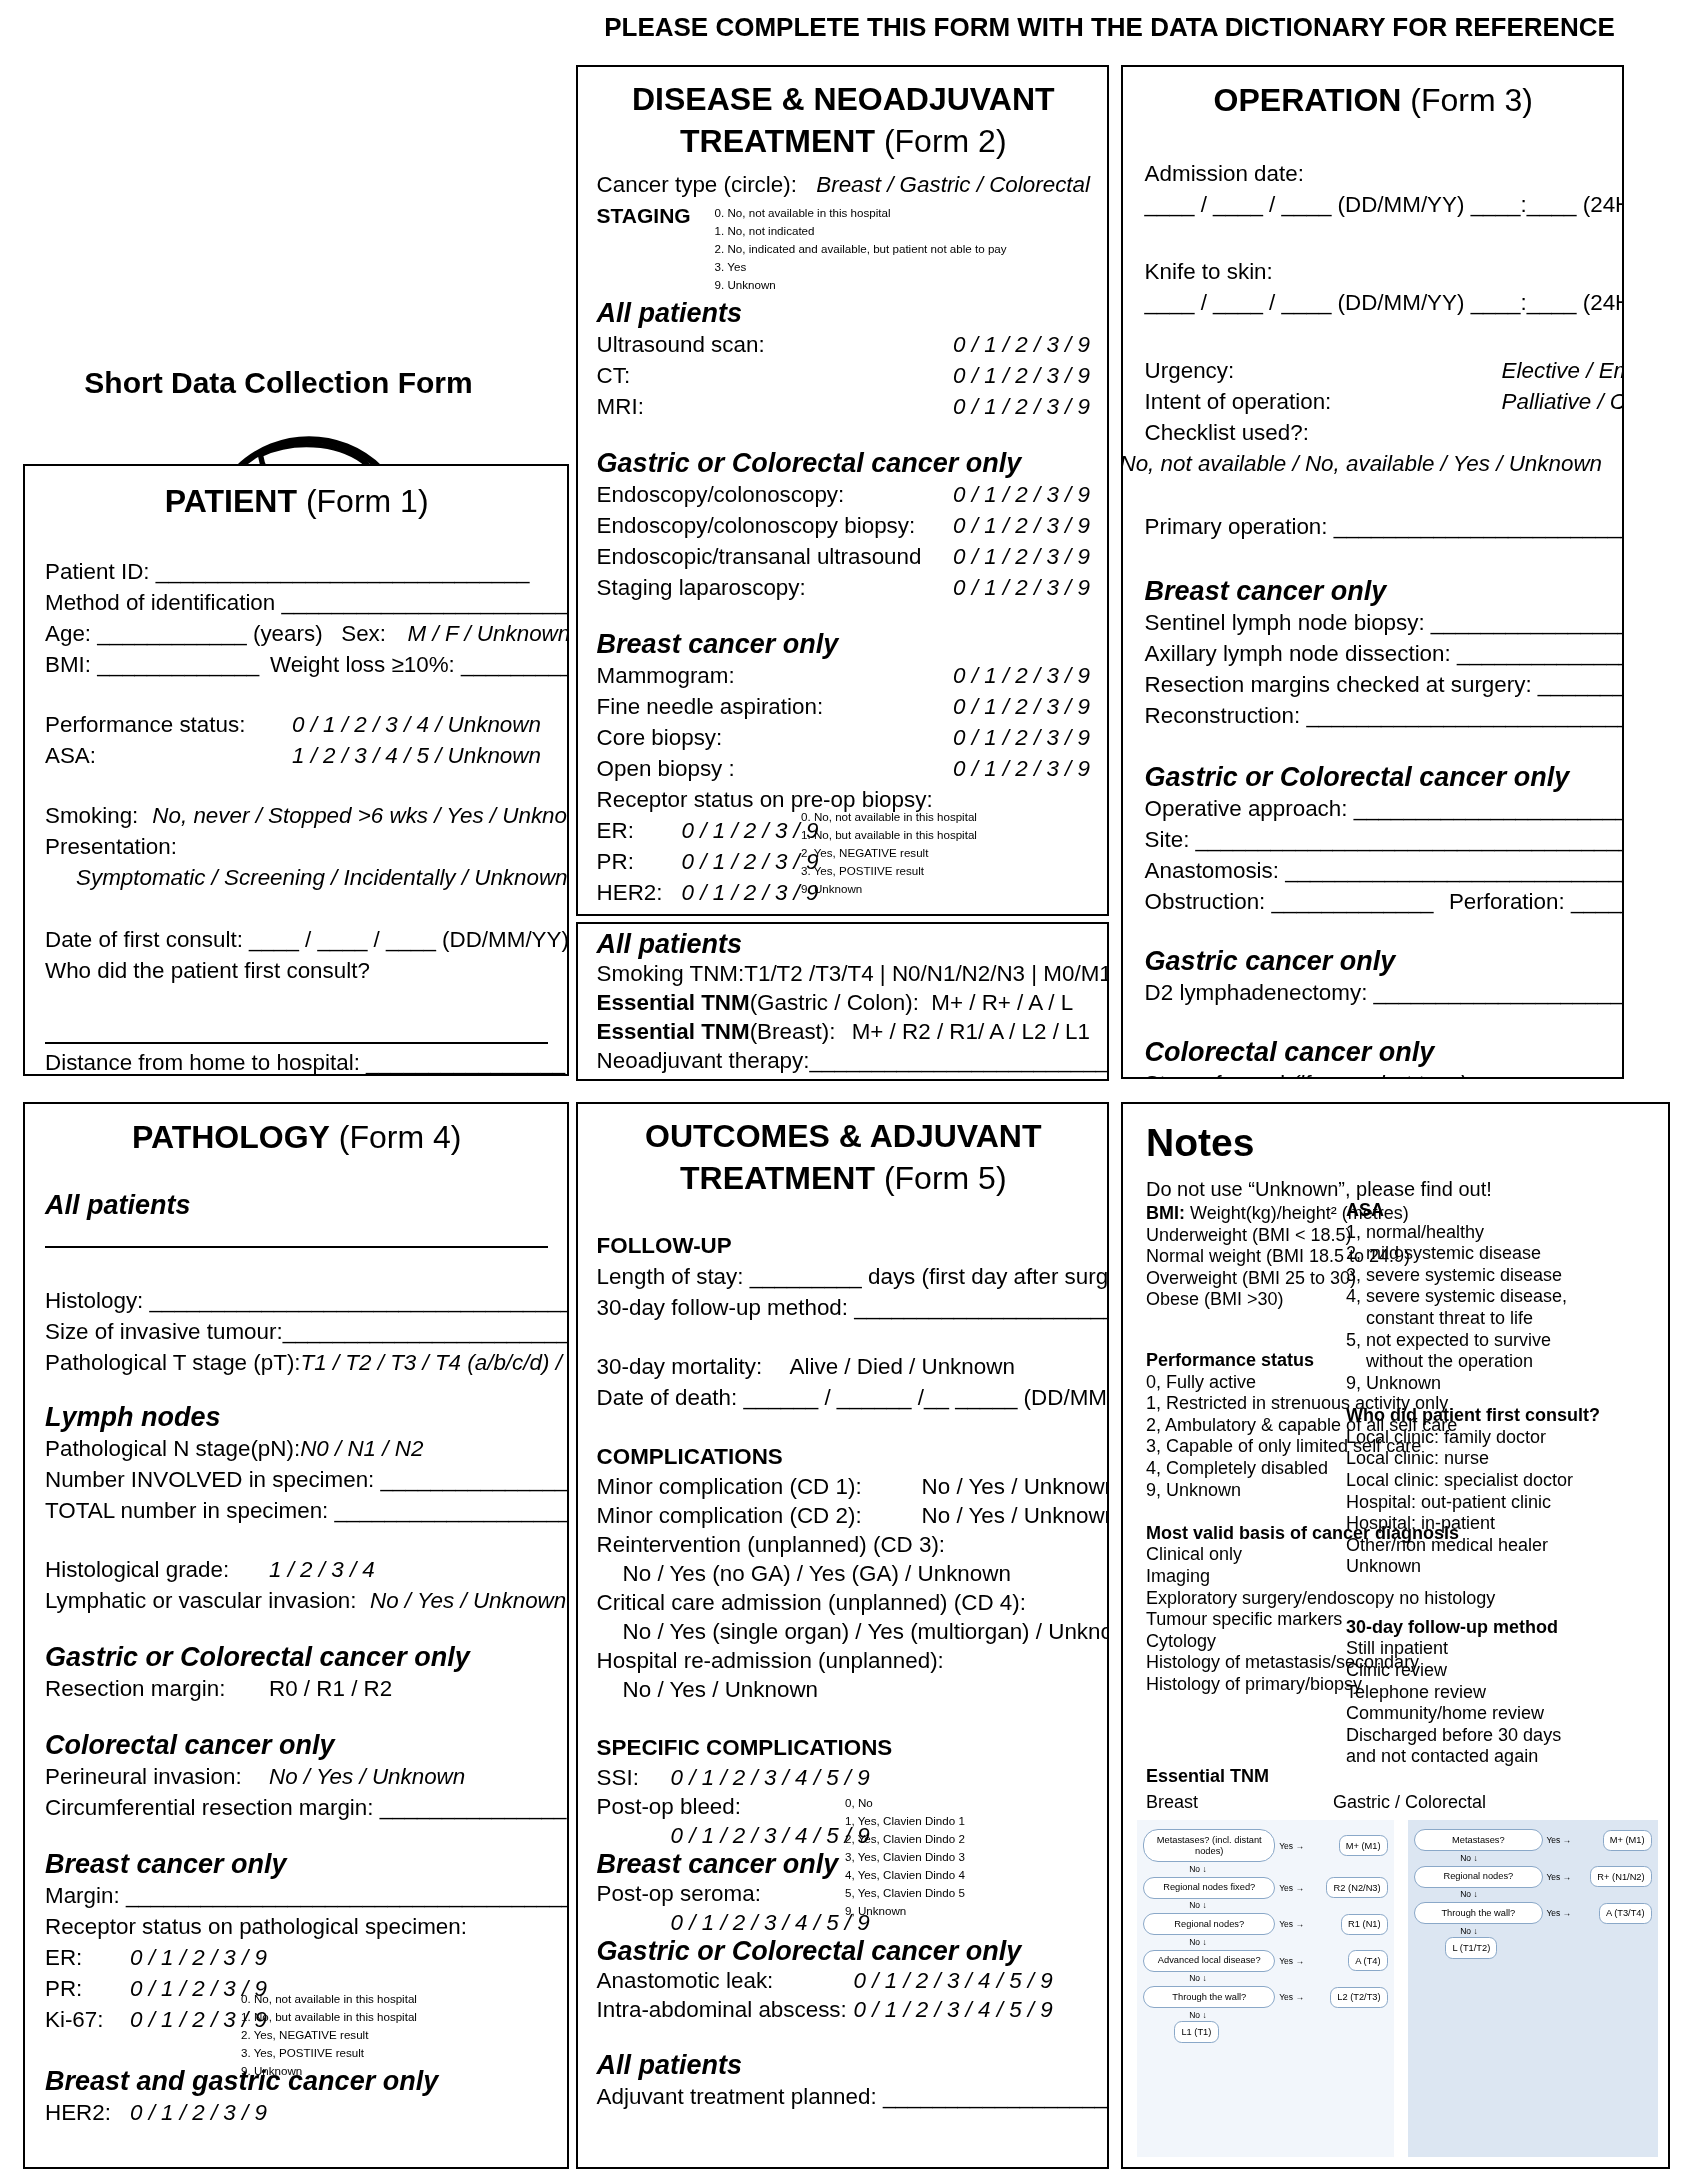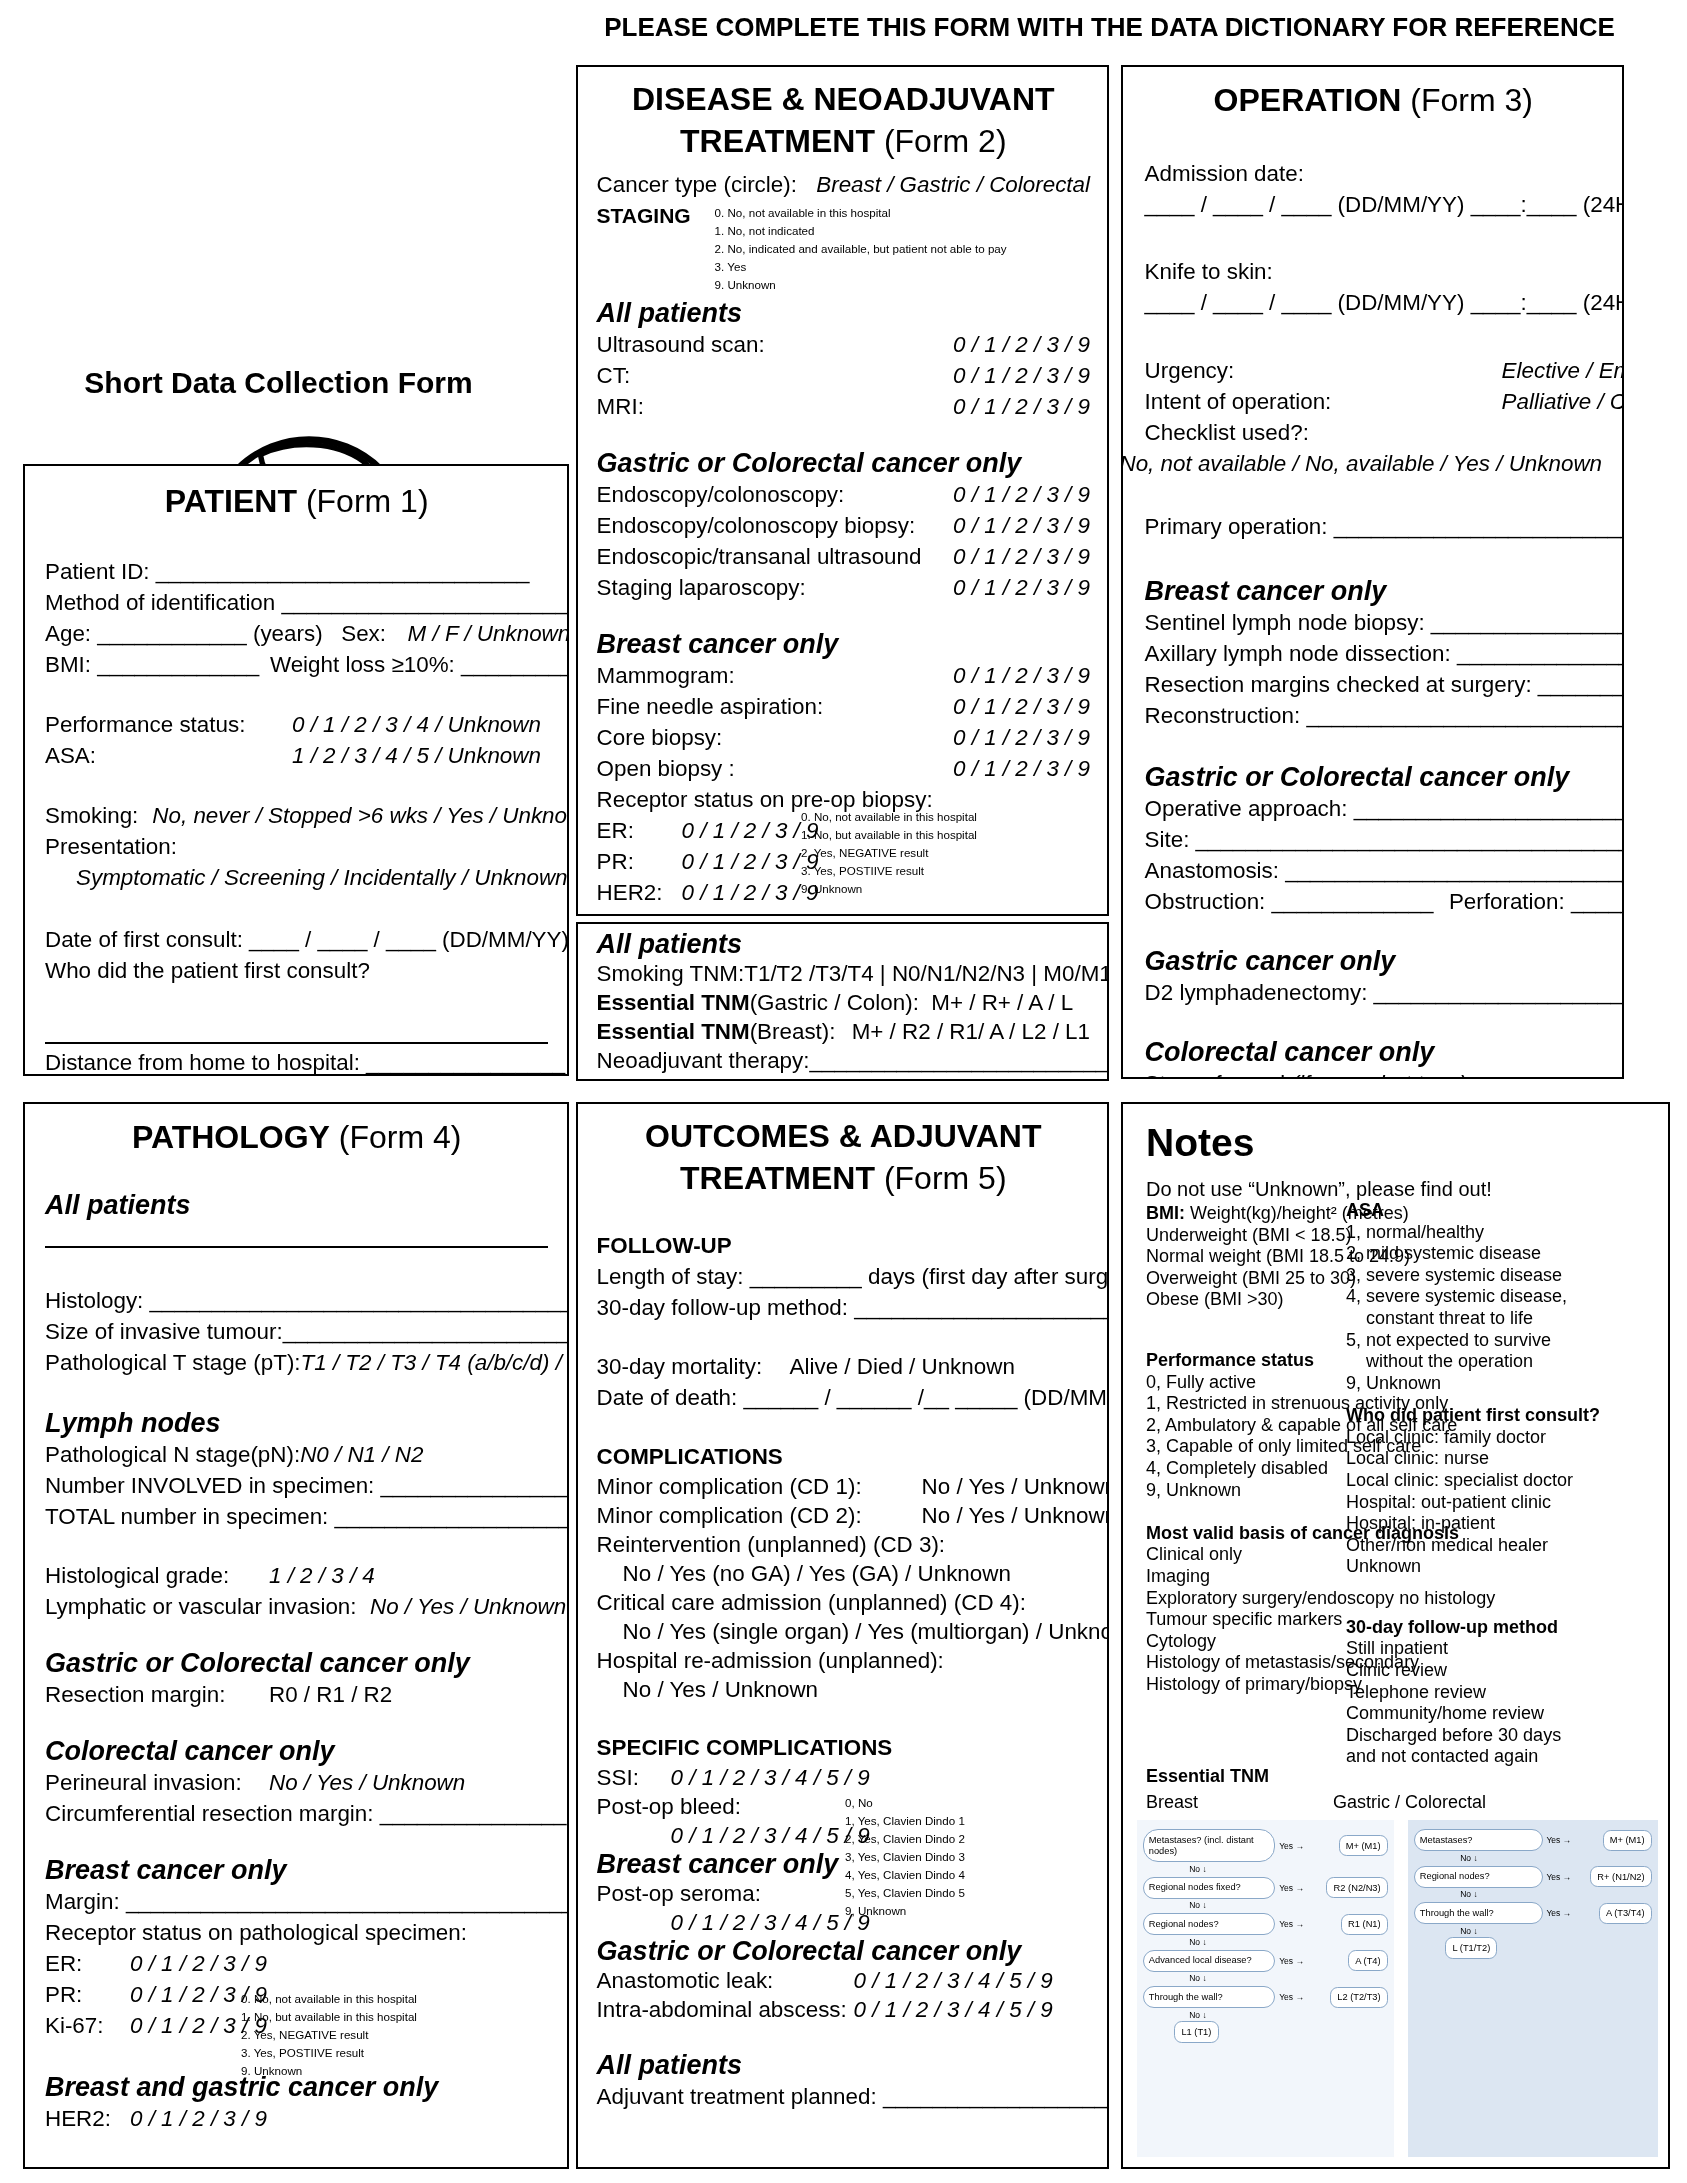"Lymph nodes" div.hdr { margin-top: 30px -> 24px }
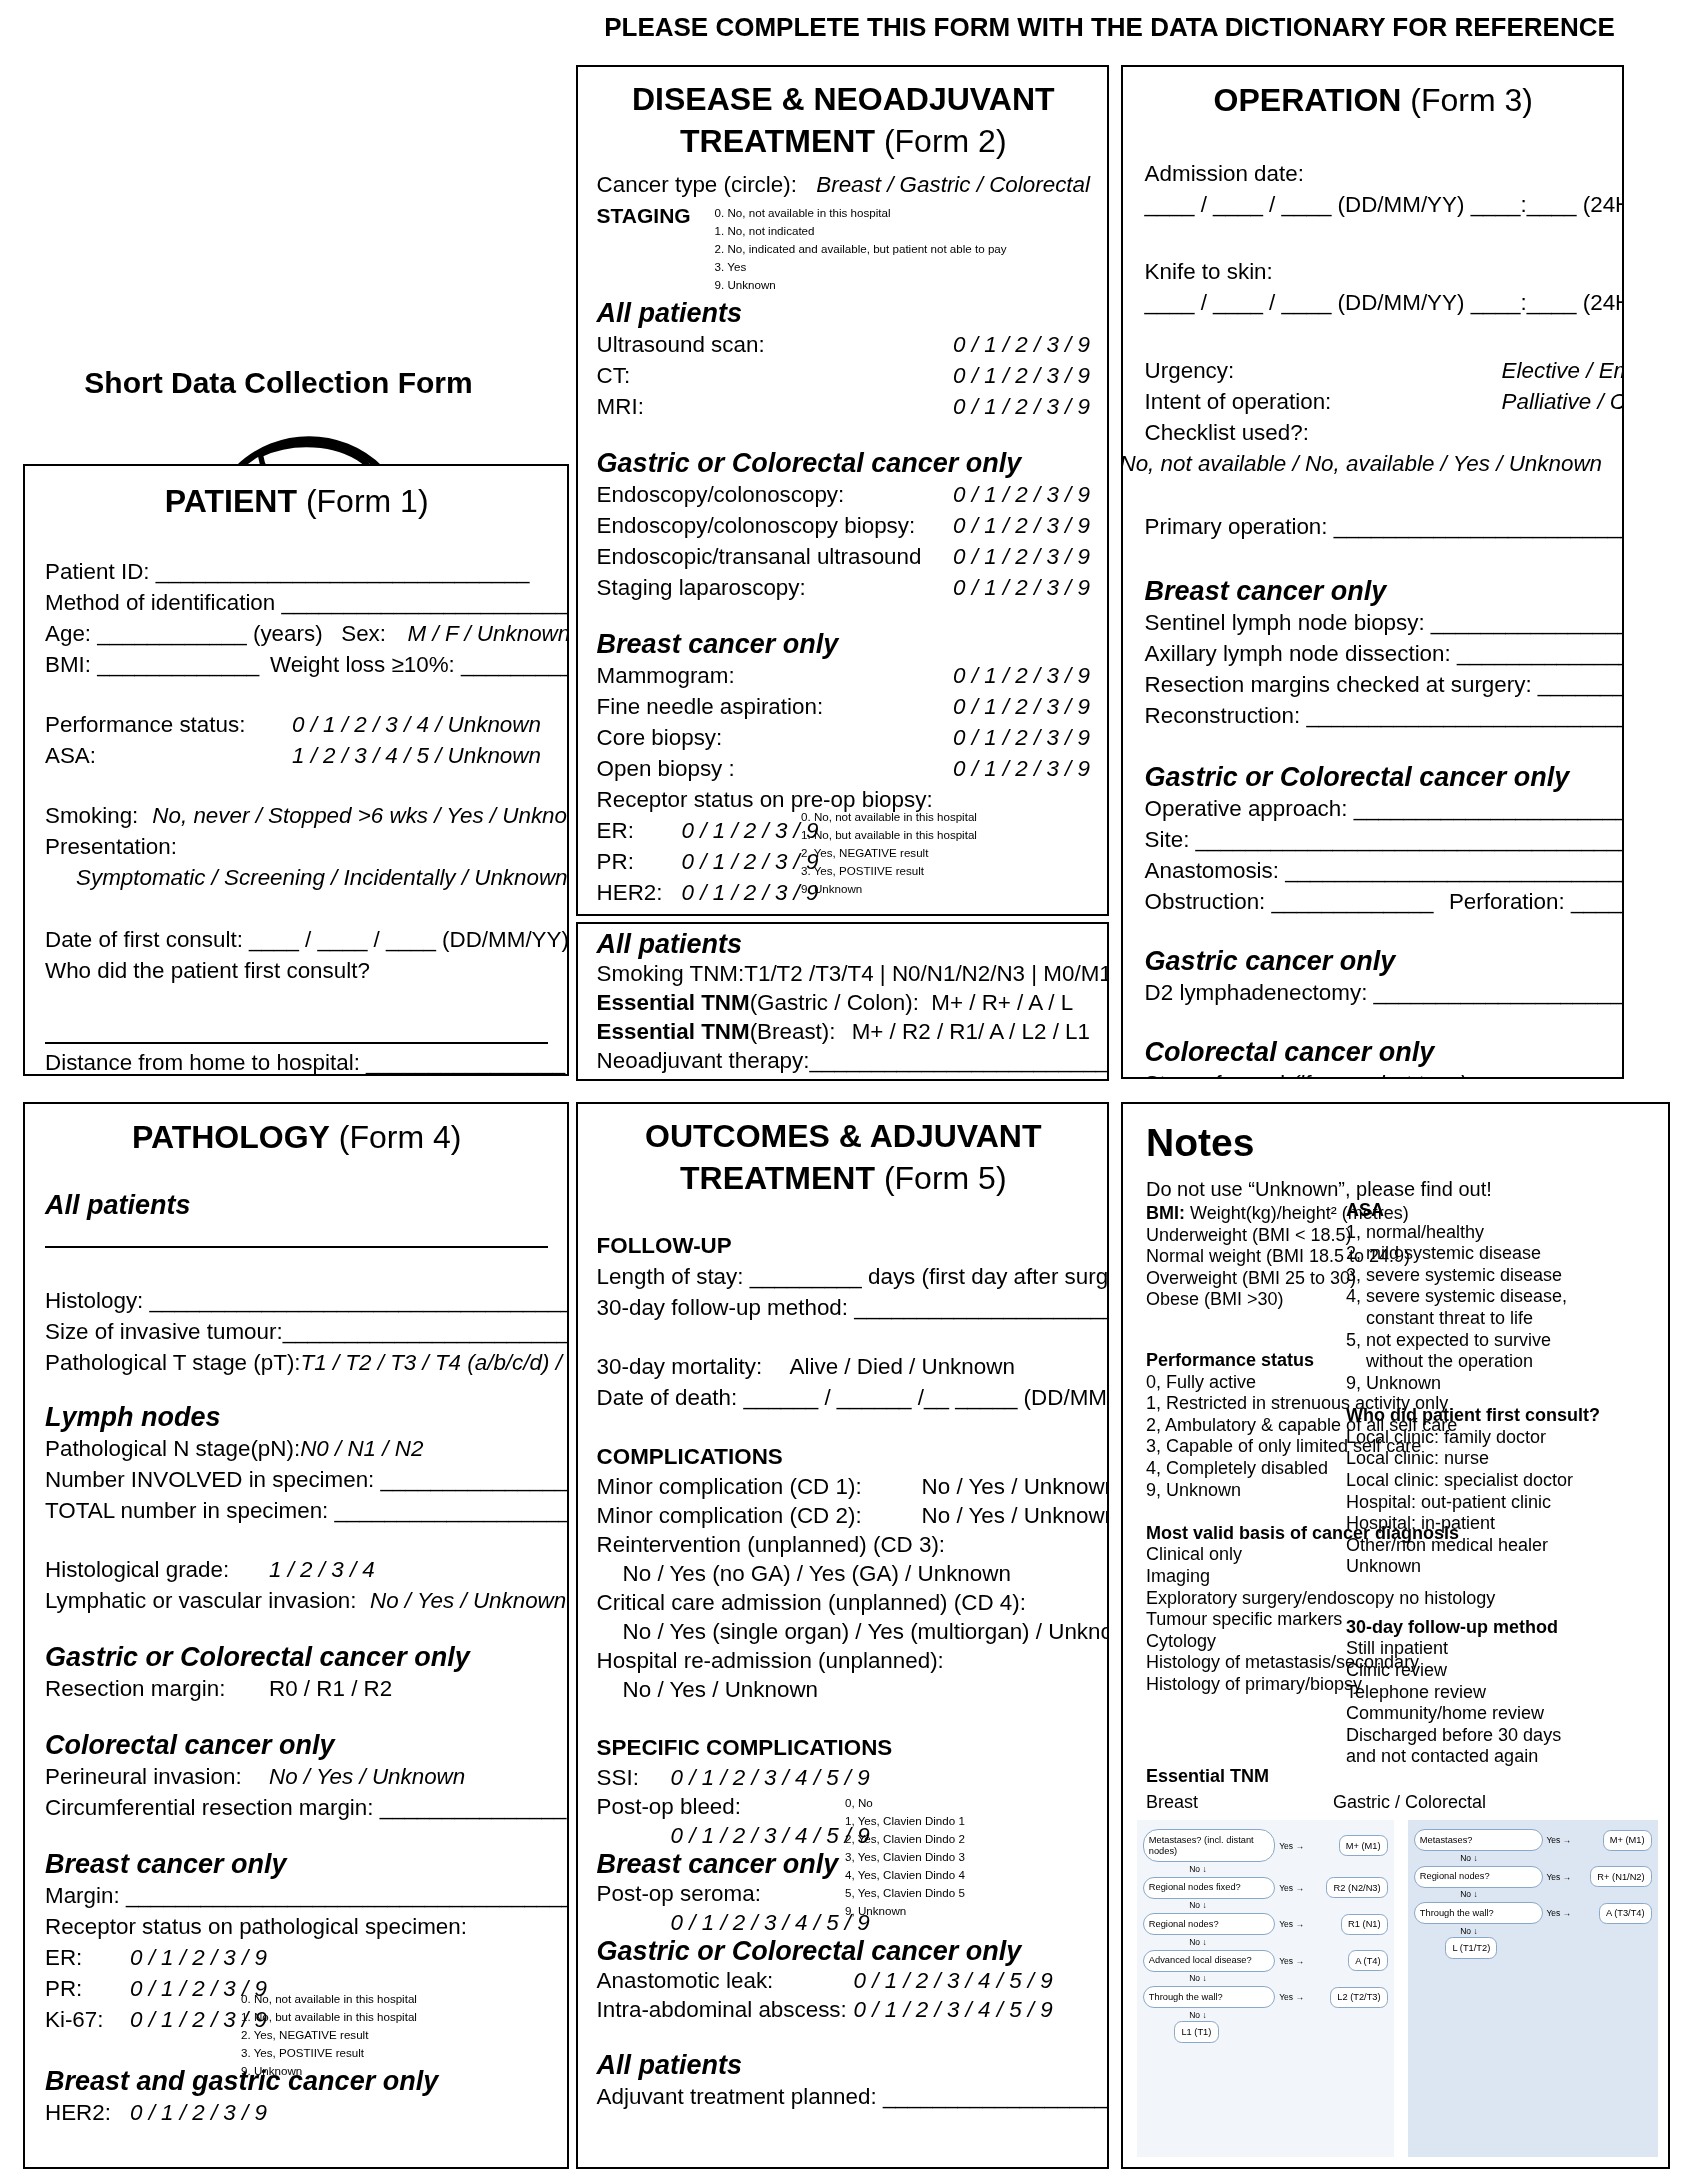"Metastases? (incl. distant nodes)" .fcq { text-align: left -> center }
